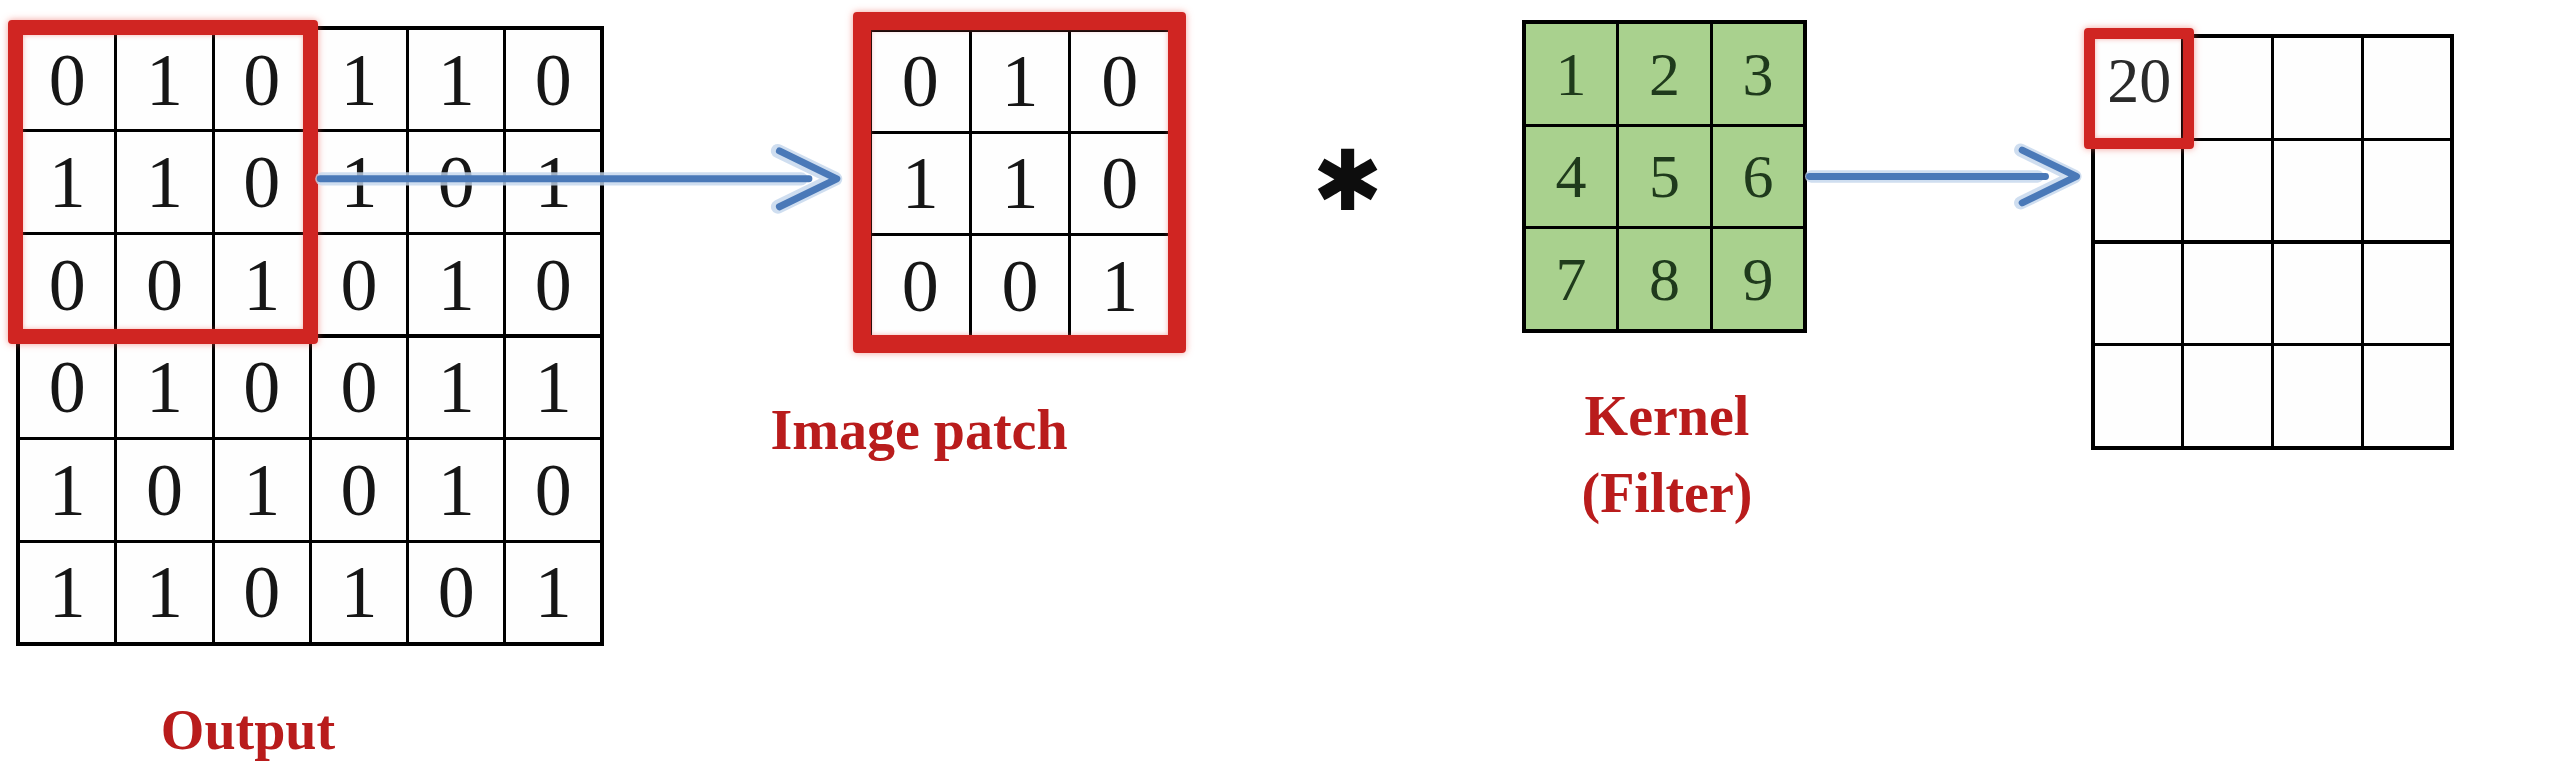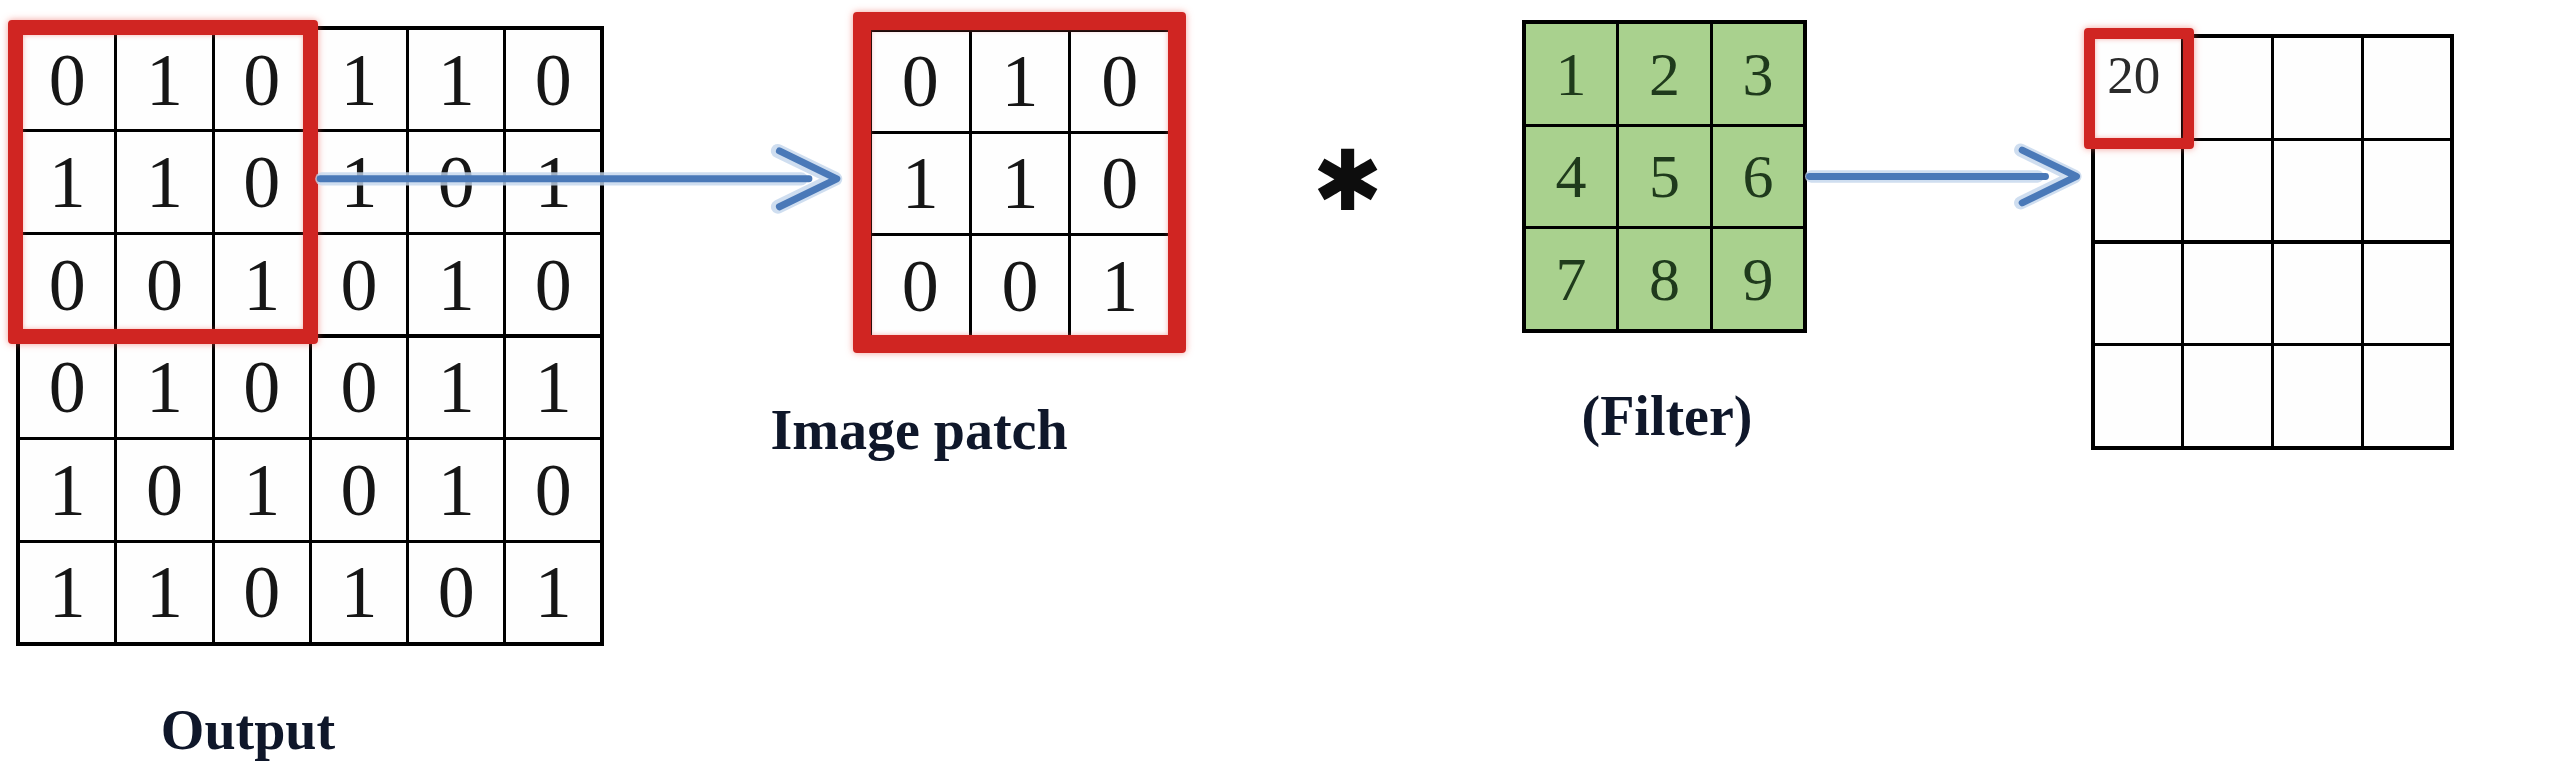"20" .output .cell { font-size: 53px -> 64px }
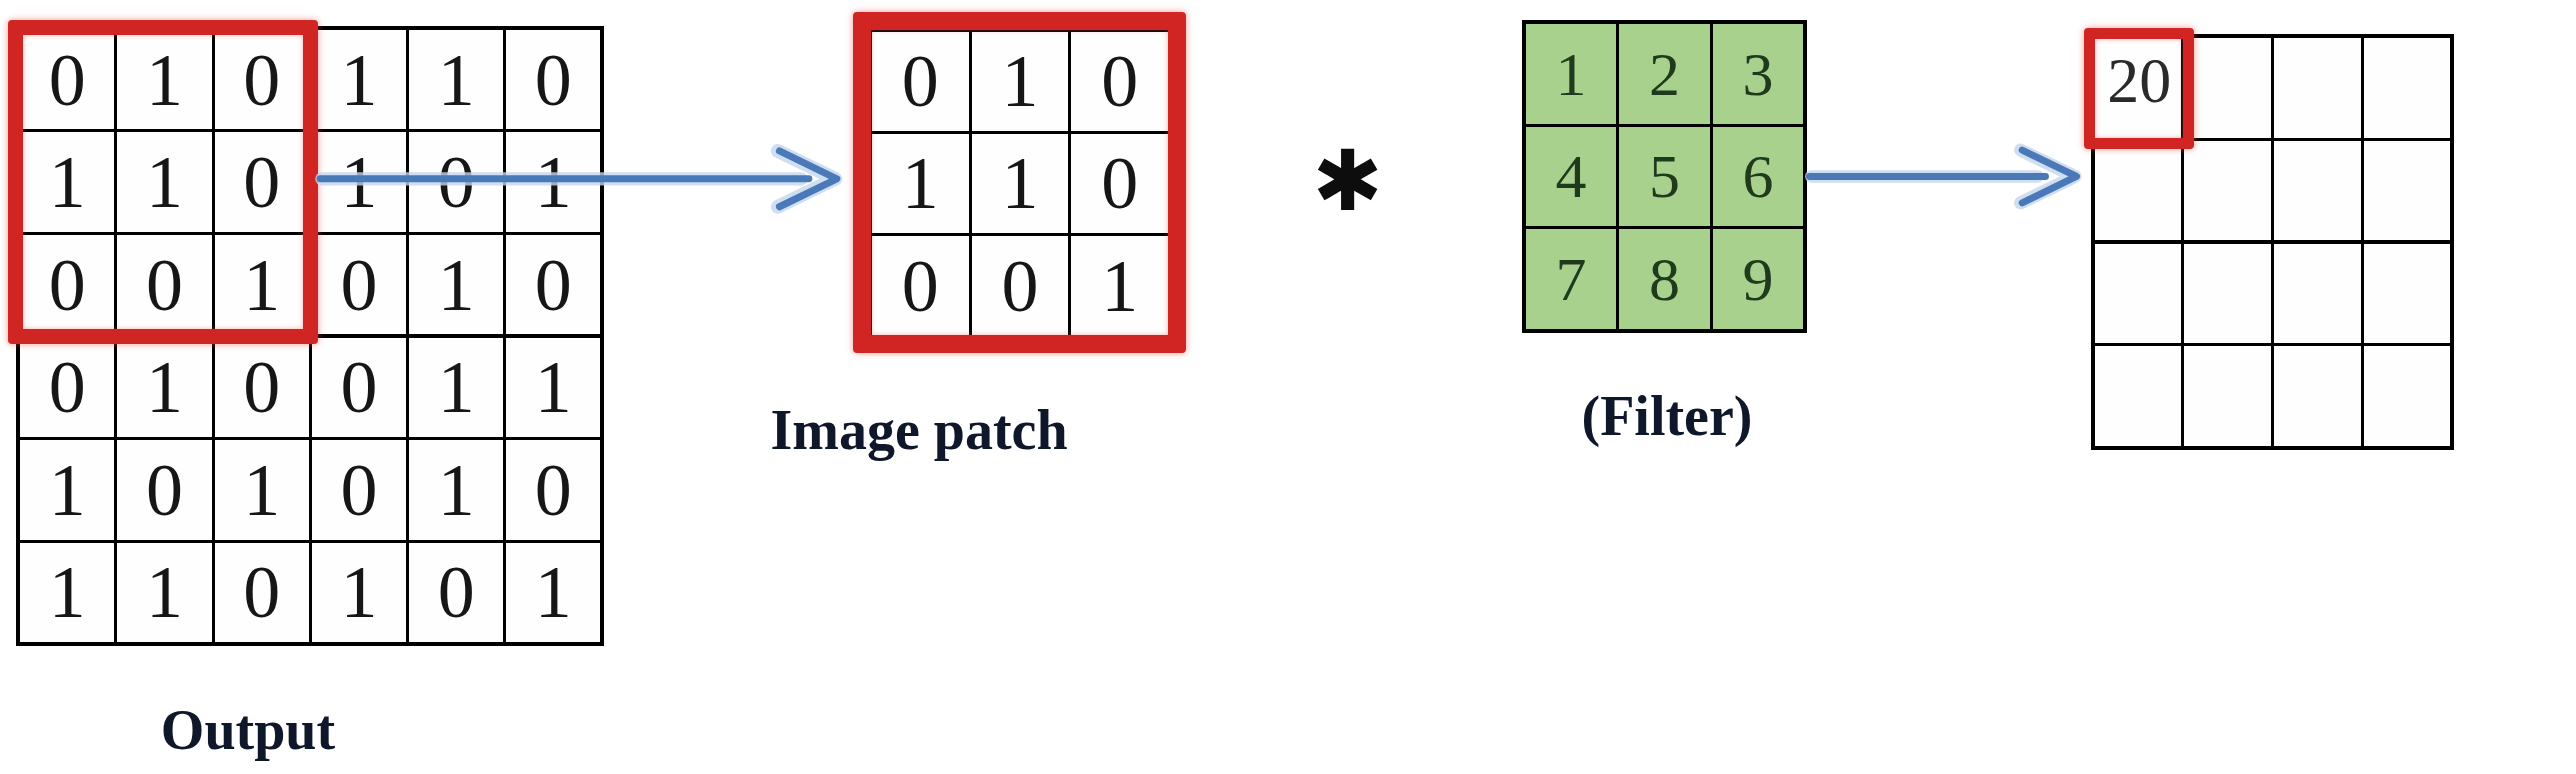"Image patch" .caption { color: #0f172a -> #b91c1c }
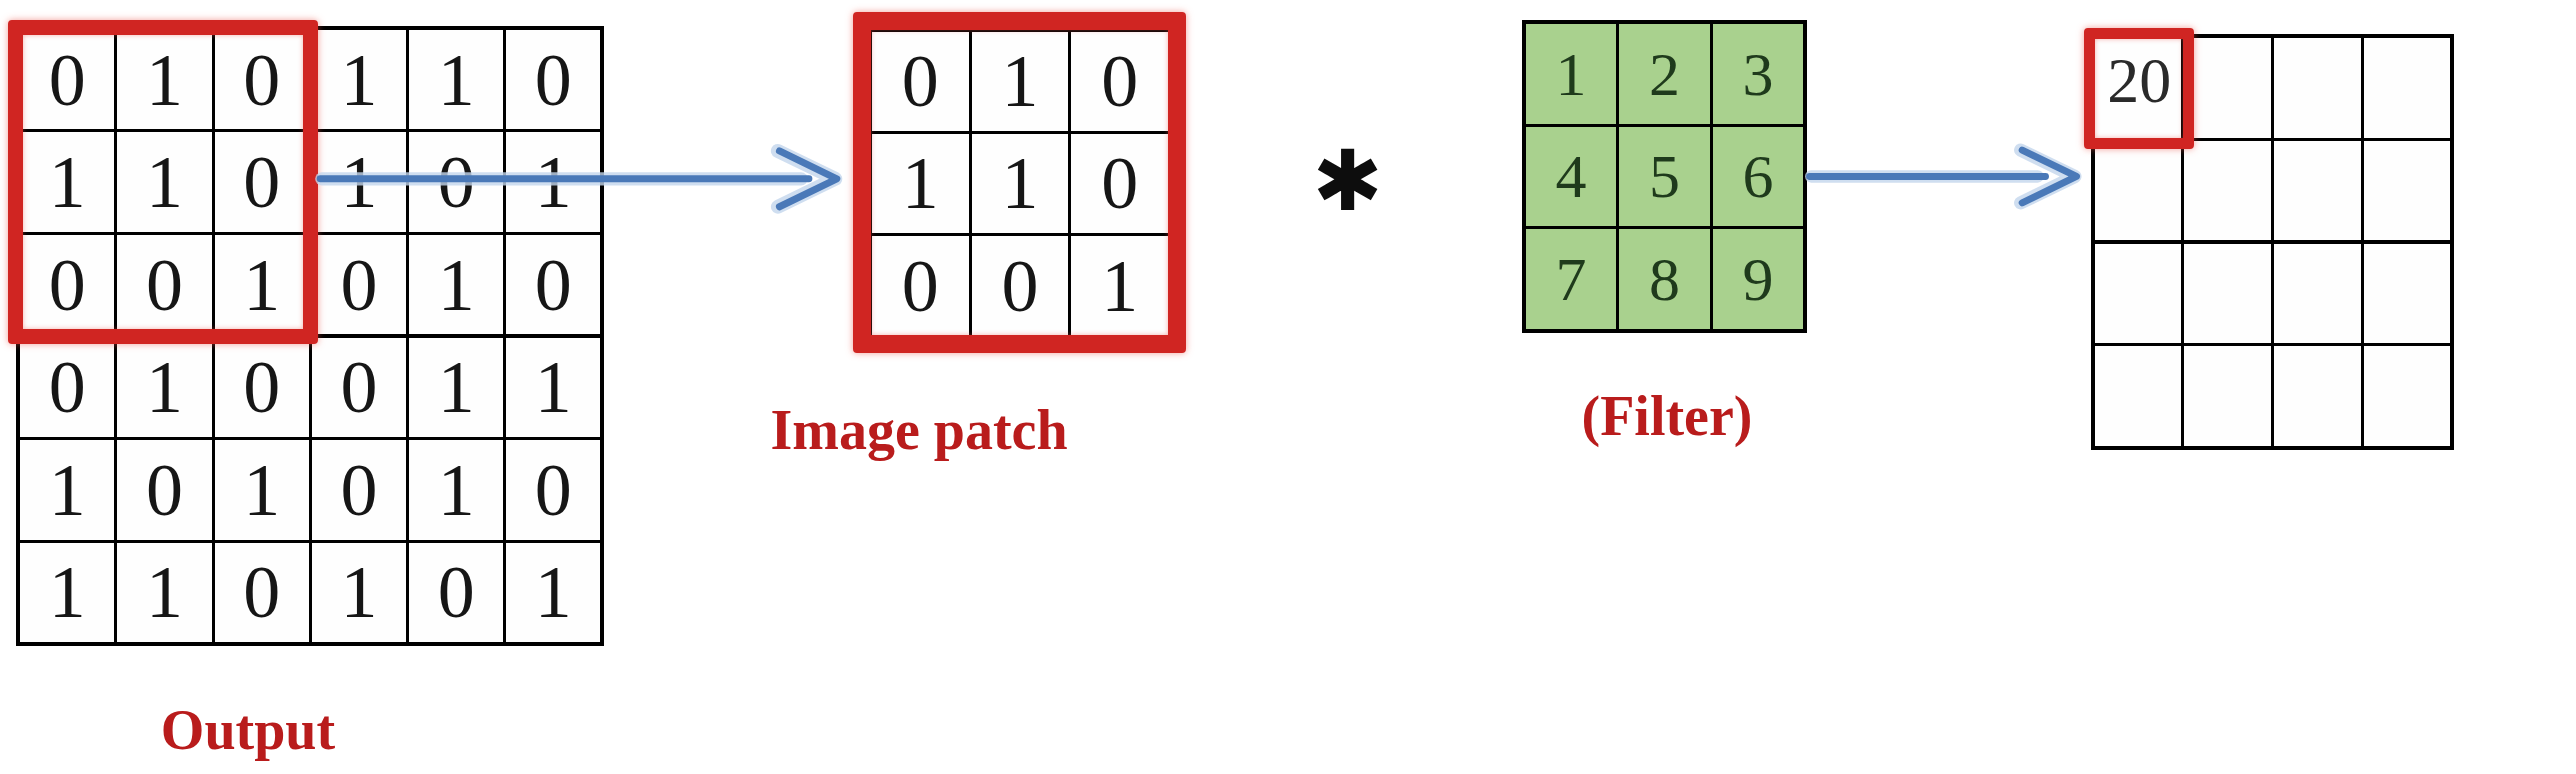"Kernel" div { html: none -> <div>Kernel</div> }
